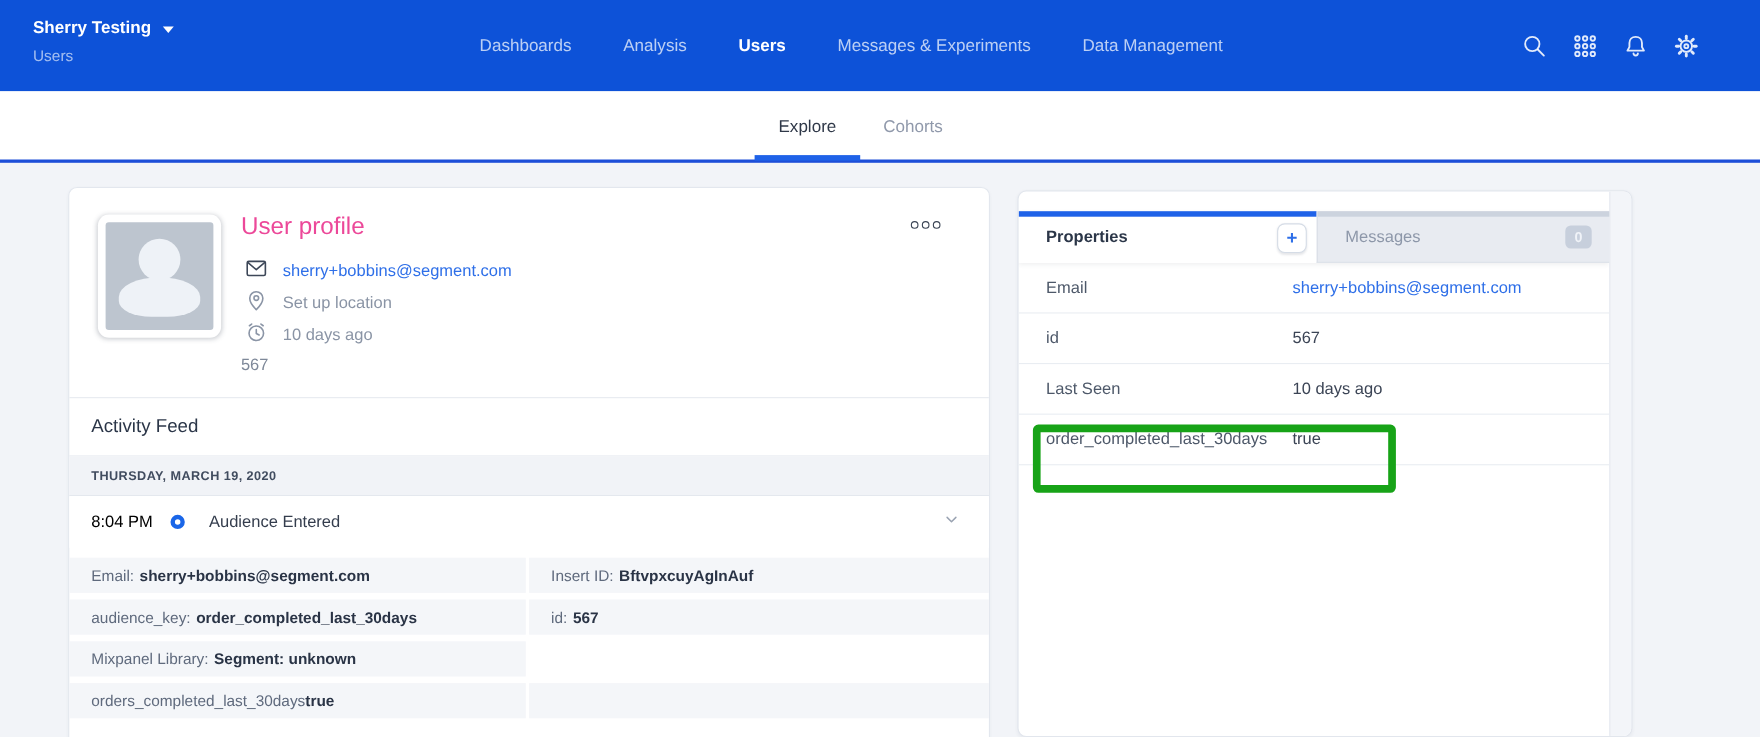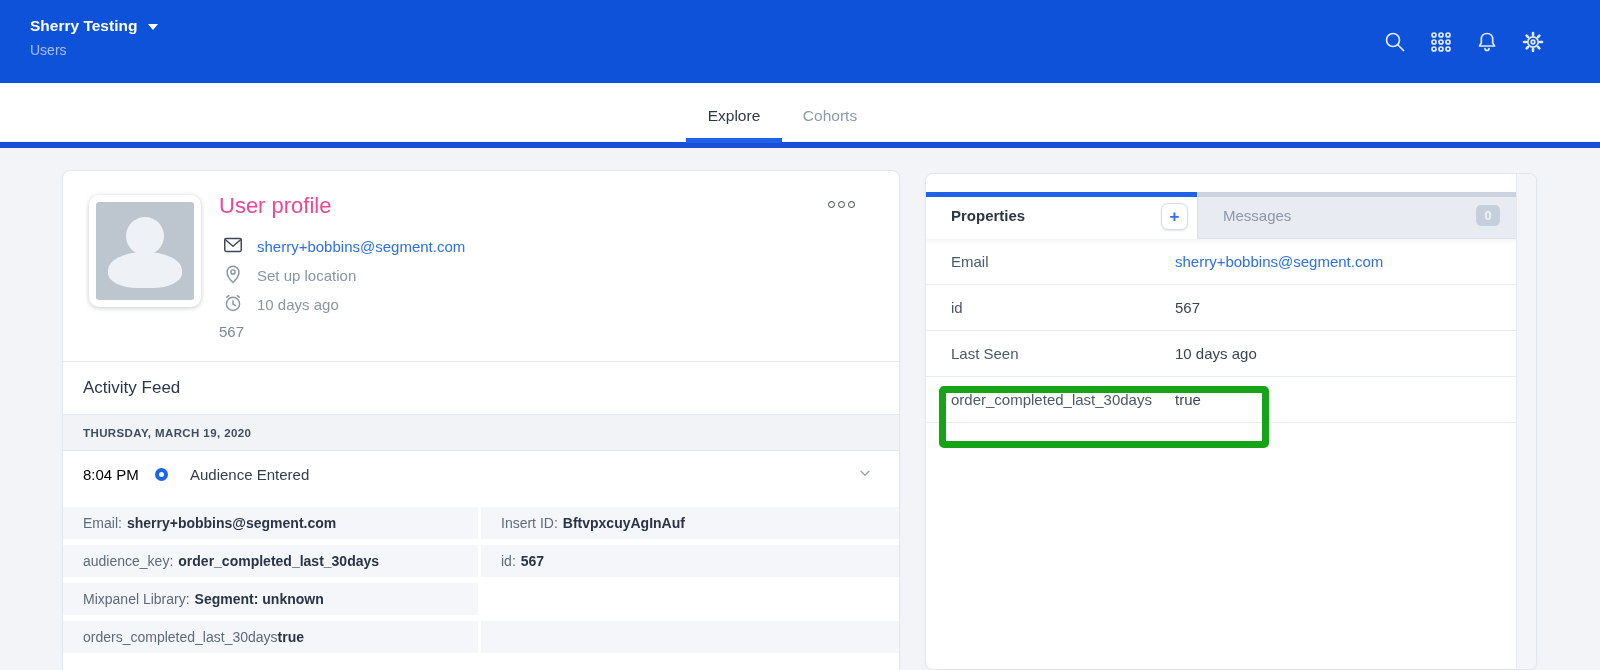"Dashboards" div.top-nav { html: none -> <div> <span>Dashboards</span> <span>Analysis</span> <span>Users</span> <span>Messages &amp; Experiments</span> <span>Data Management</span> </div> }
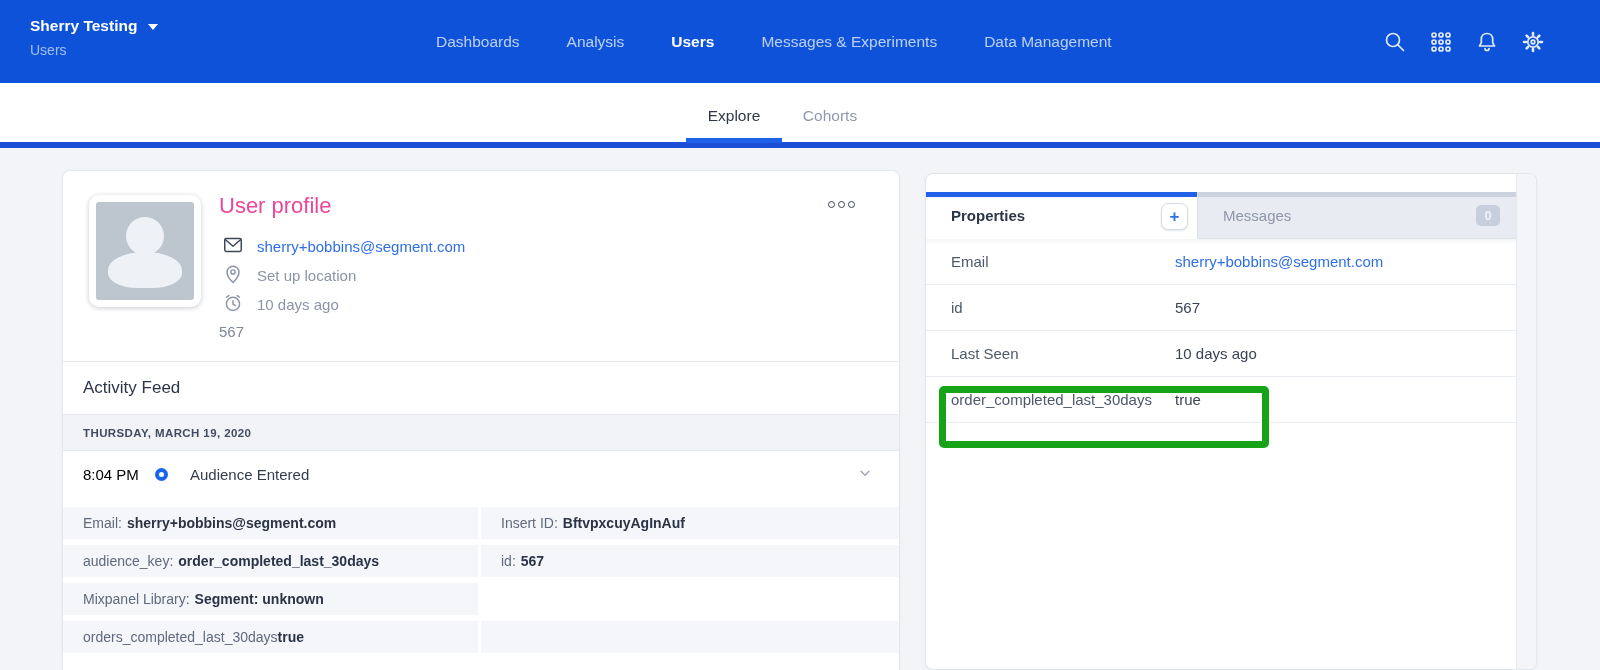"Explore" .subnav { border-bottom: 6px solid #1d4ed8 -> 3px solid #1d4ed8 }
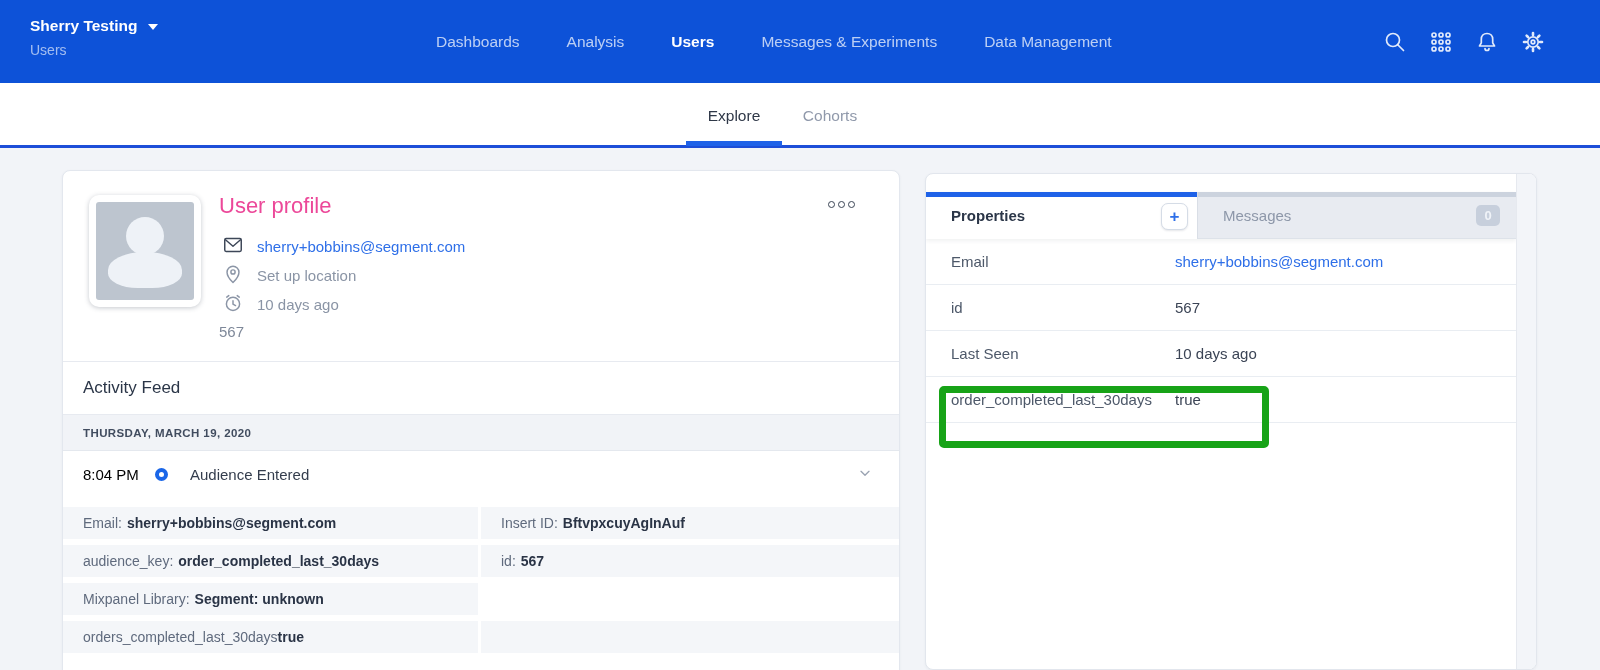"Properties" .card-right { width: 612px -> 559px }
